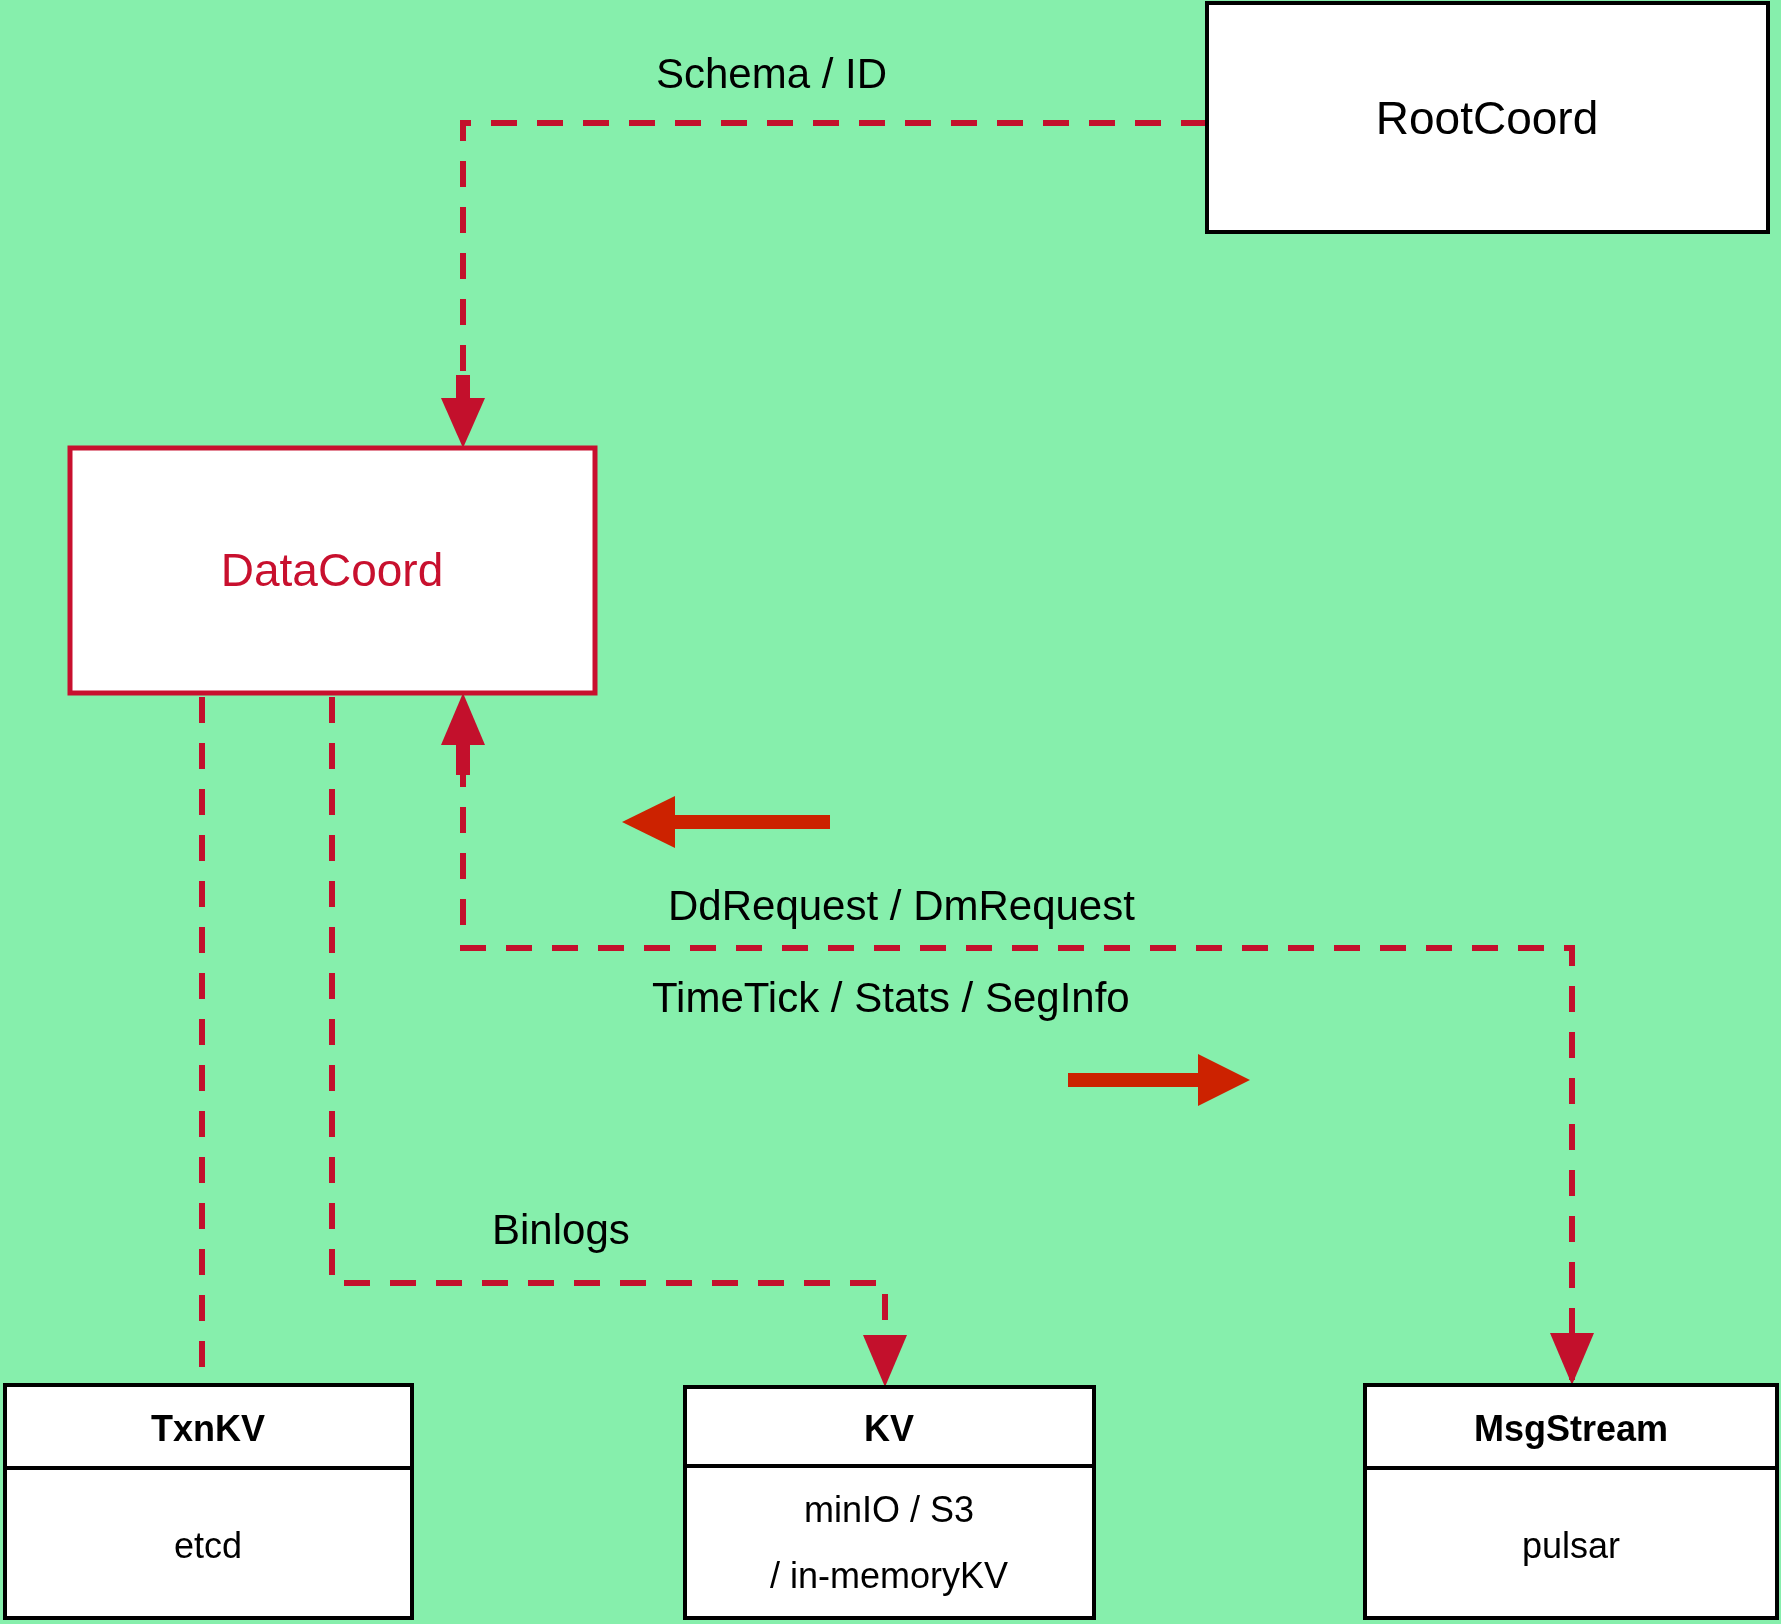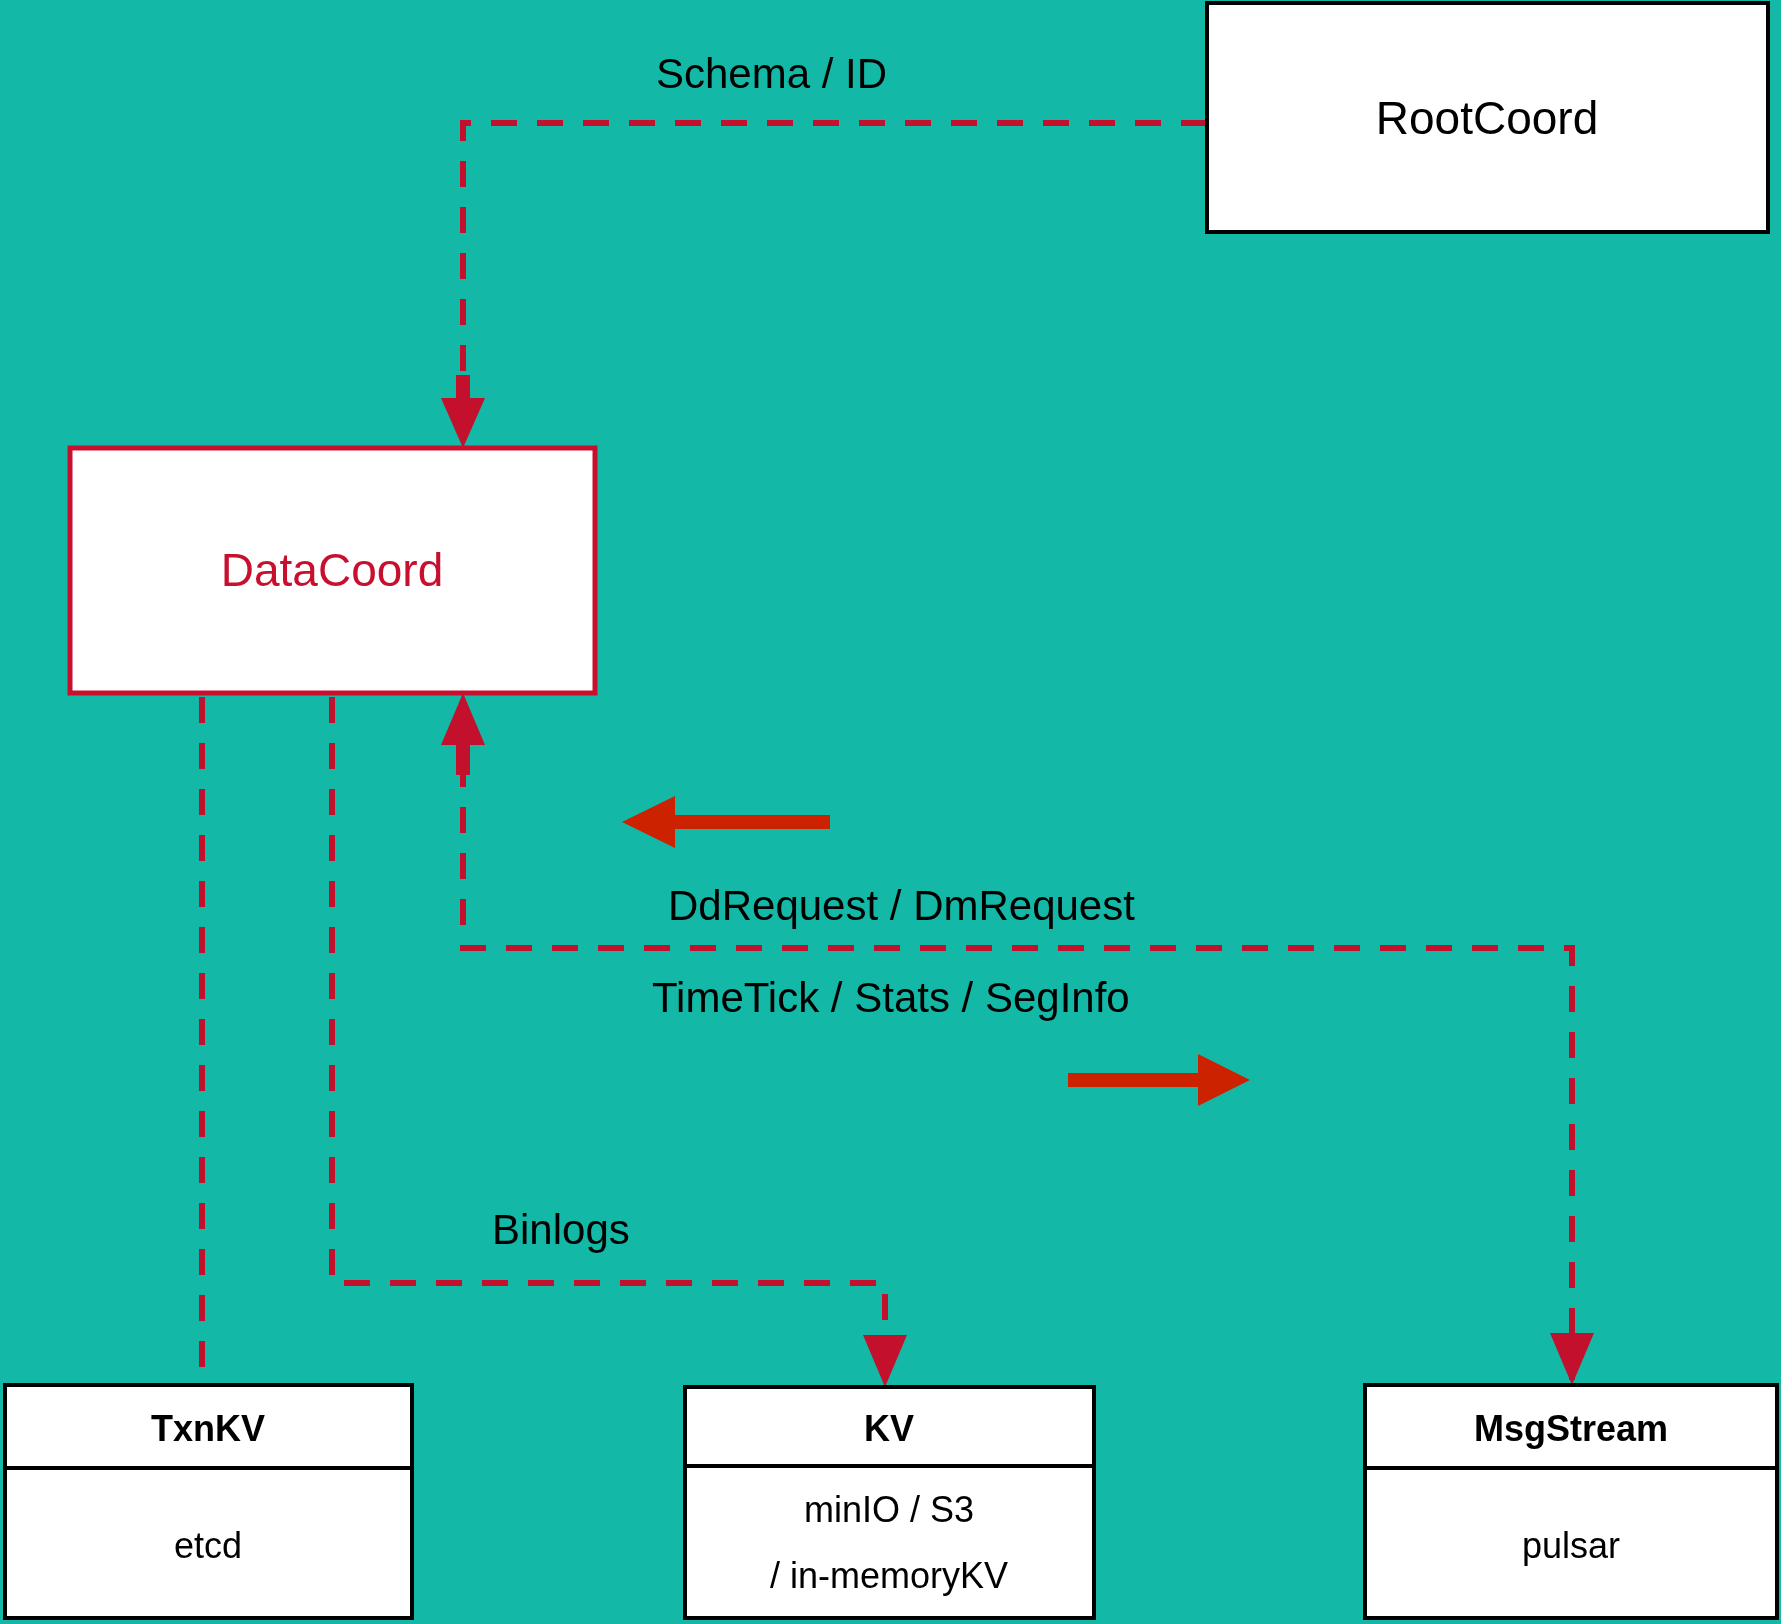"Schema / ID" #diagram-root { background: #14b8a6 -> #86efac }
